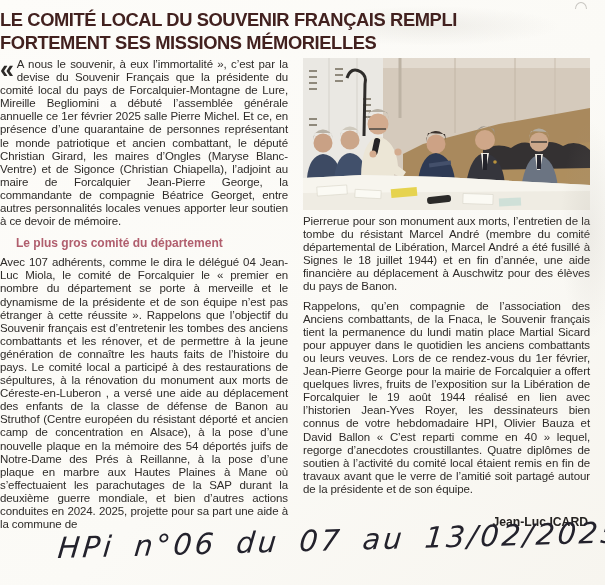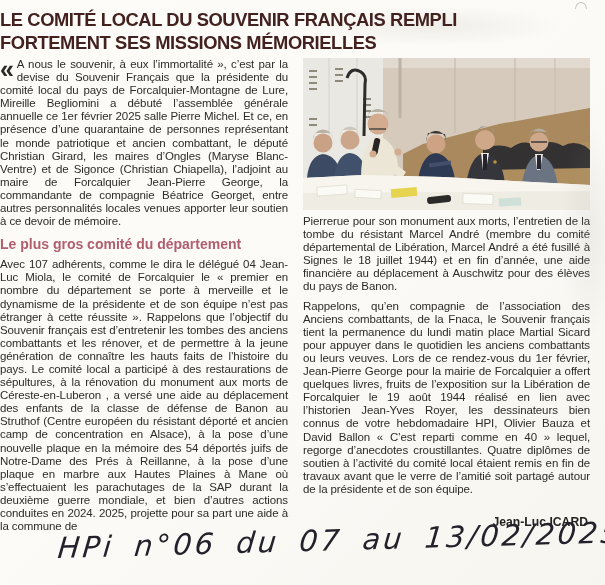"Le plus gros comité du" .subheading { font-size: 14px -> 12px; margin: 8px 0 6px 0 -> 8px 0 6px 16px }
